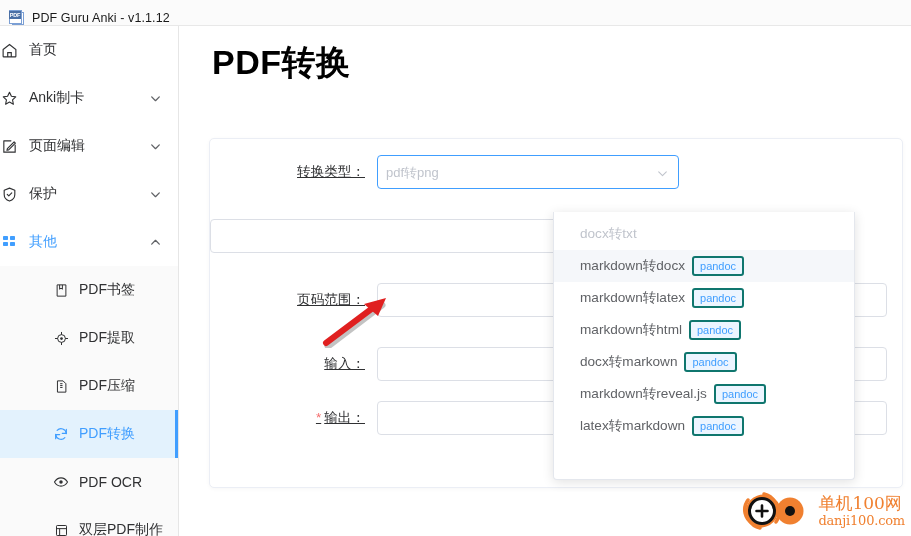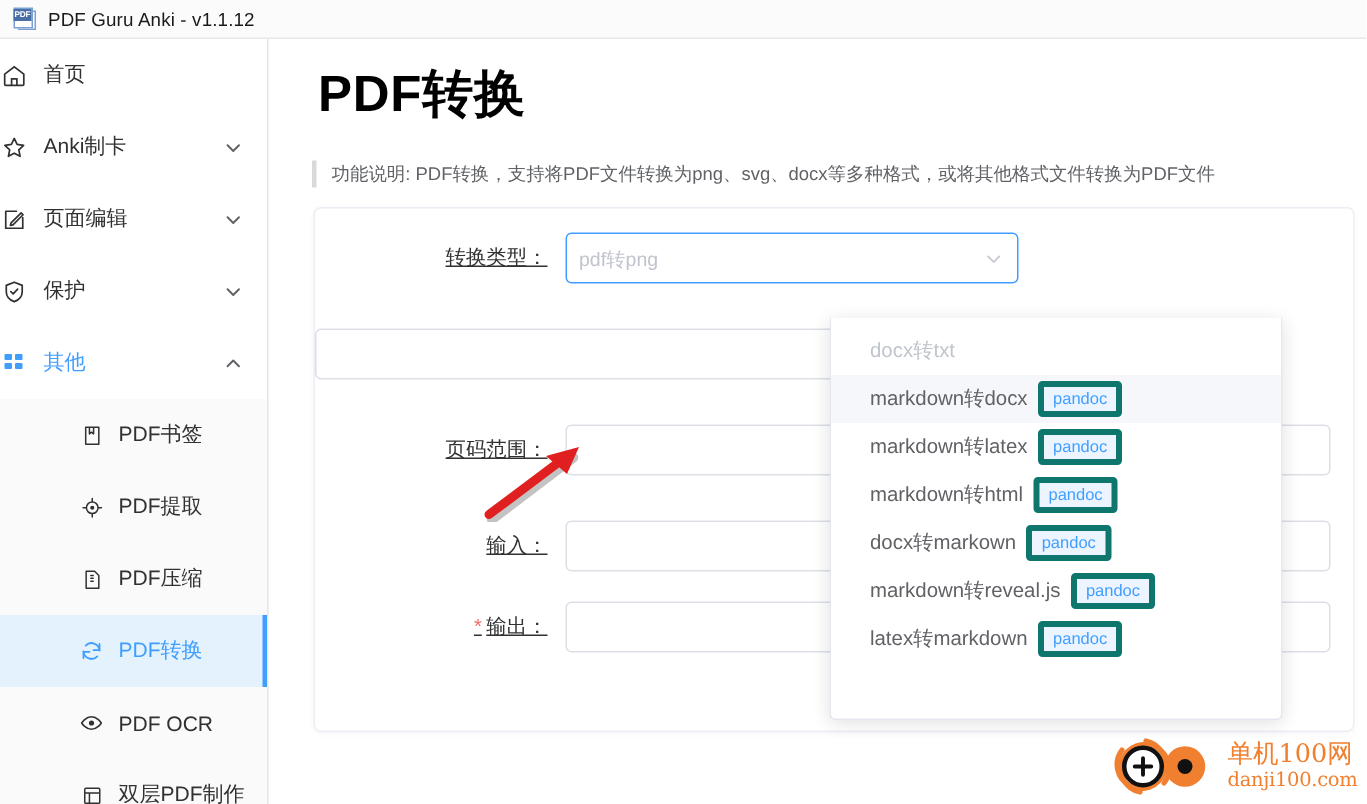"PDF Guru Anki - v1.1.12" .titlebar { align-items: center -> flex-end }
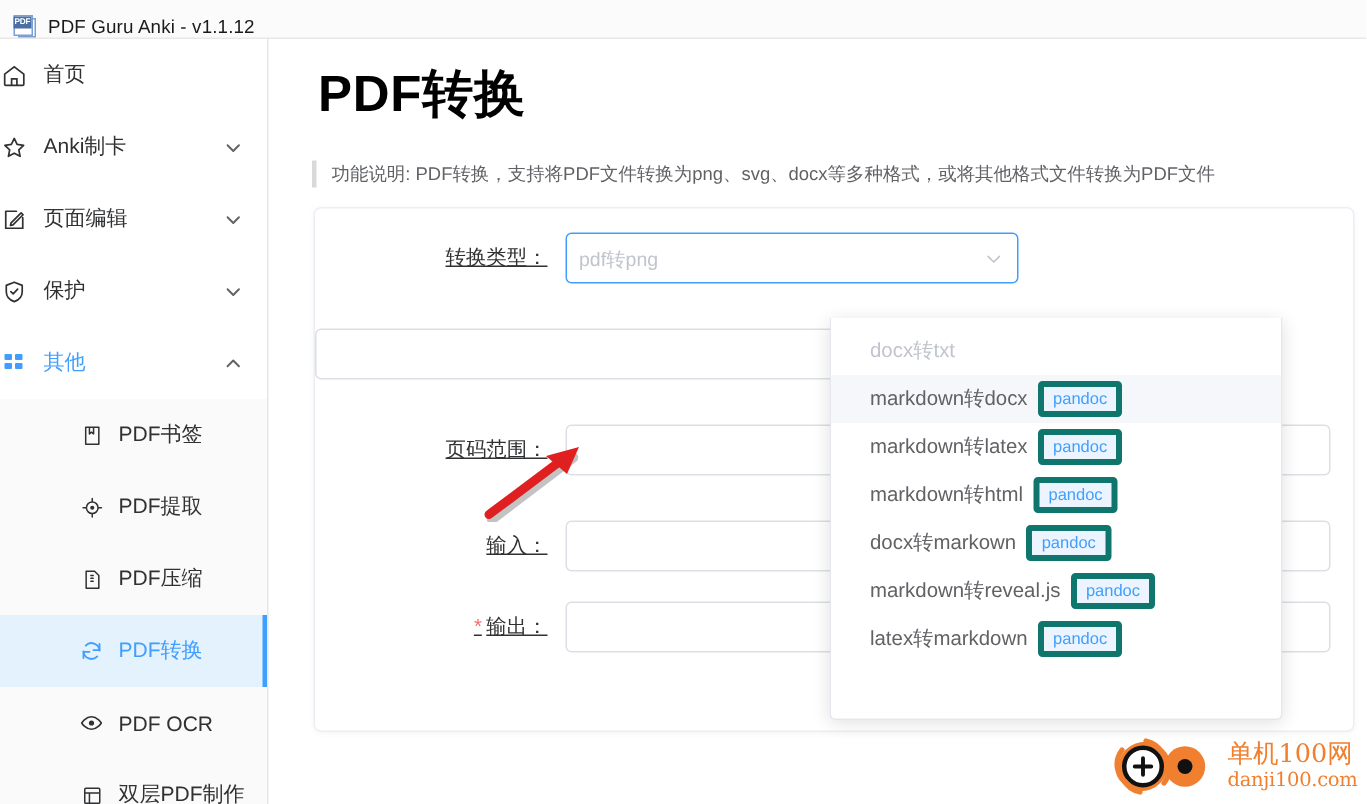"功能说明:" div.desc-bar { html: <div>功能说明: PDF转换，支持将PDF文件转换为png、svg、docx等多种格式，或将其他格式文件转换为PDF文件</div> -> none }
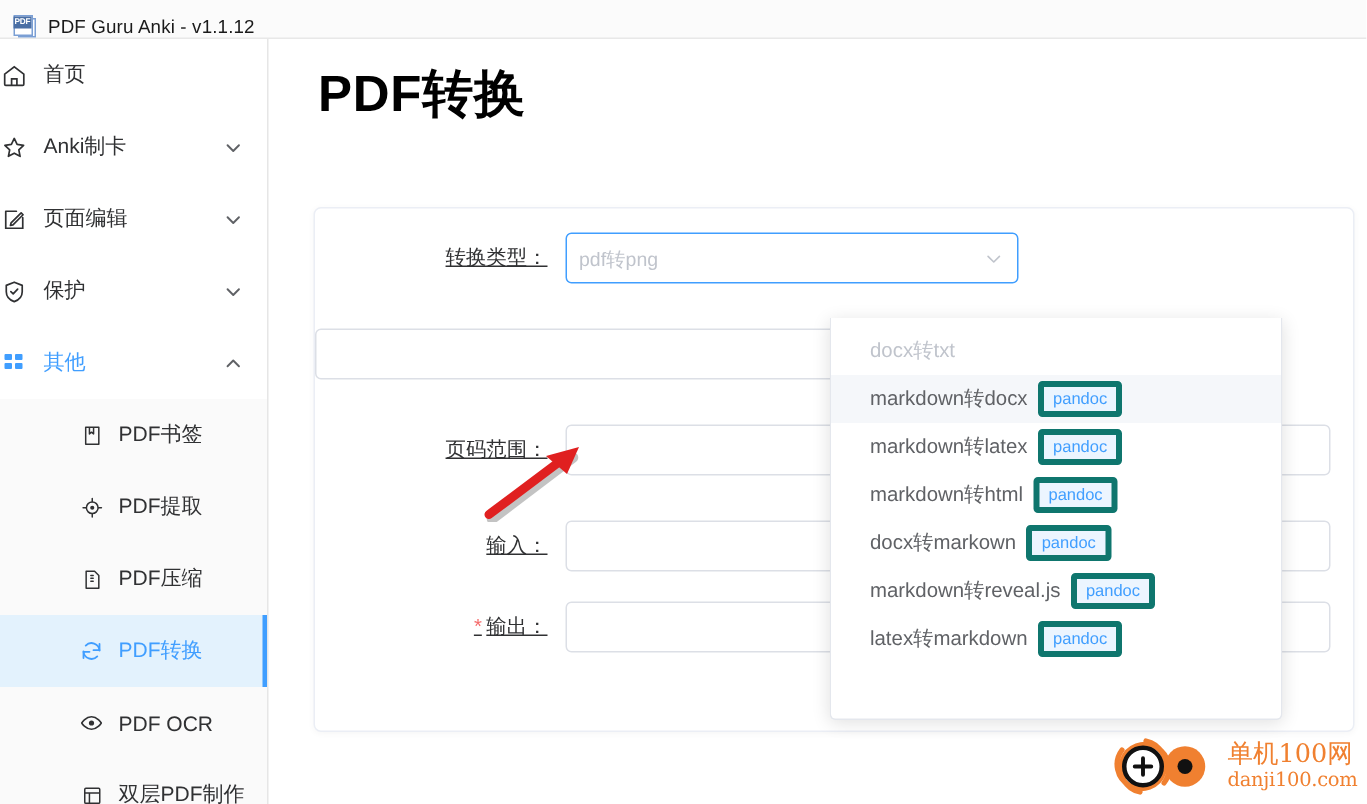"pandoc" .badge { border: 4px solid #0f766e -> 2px solid #0f766e }
